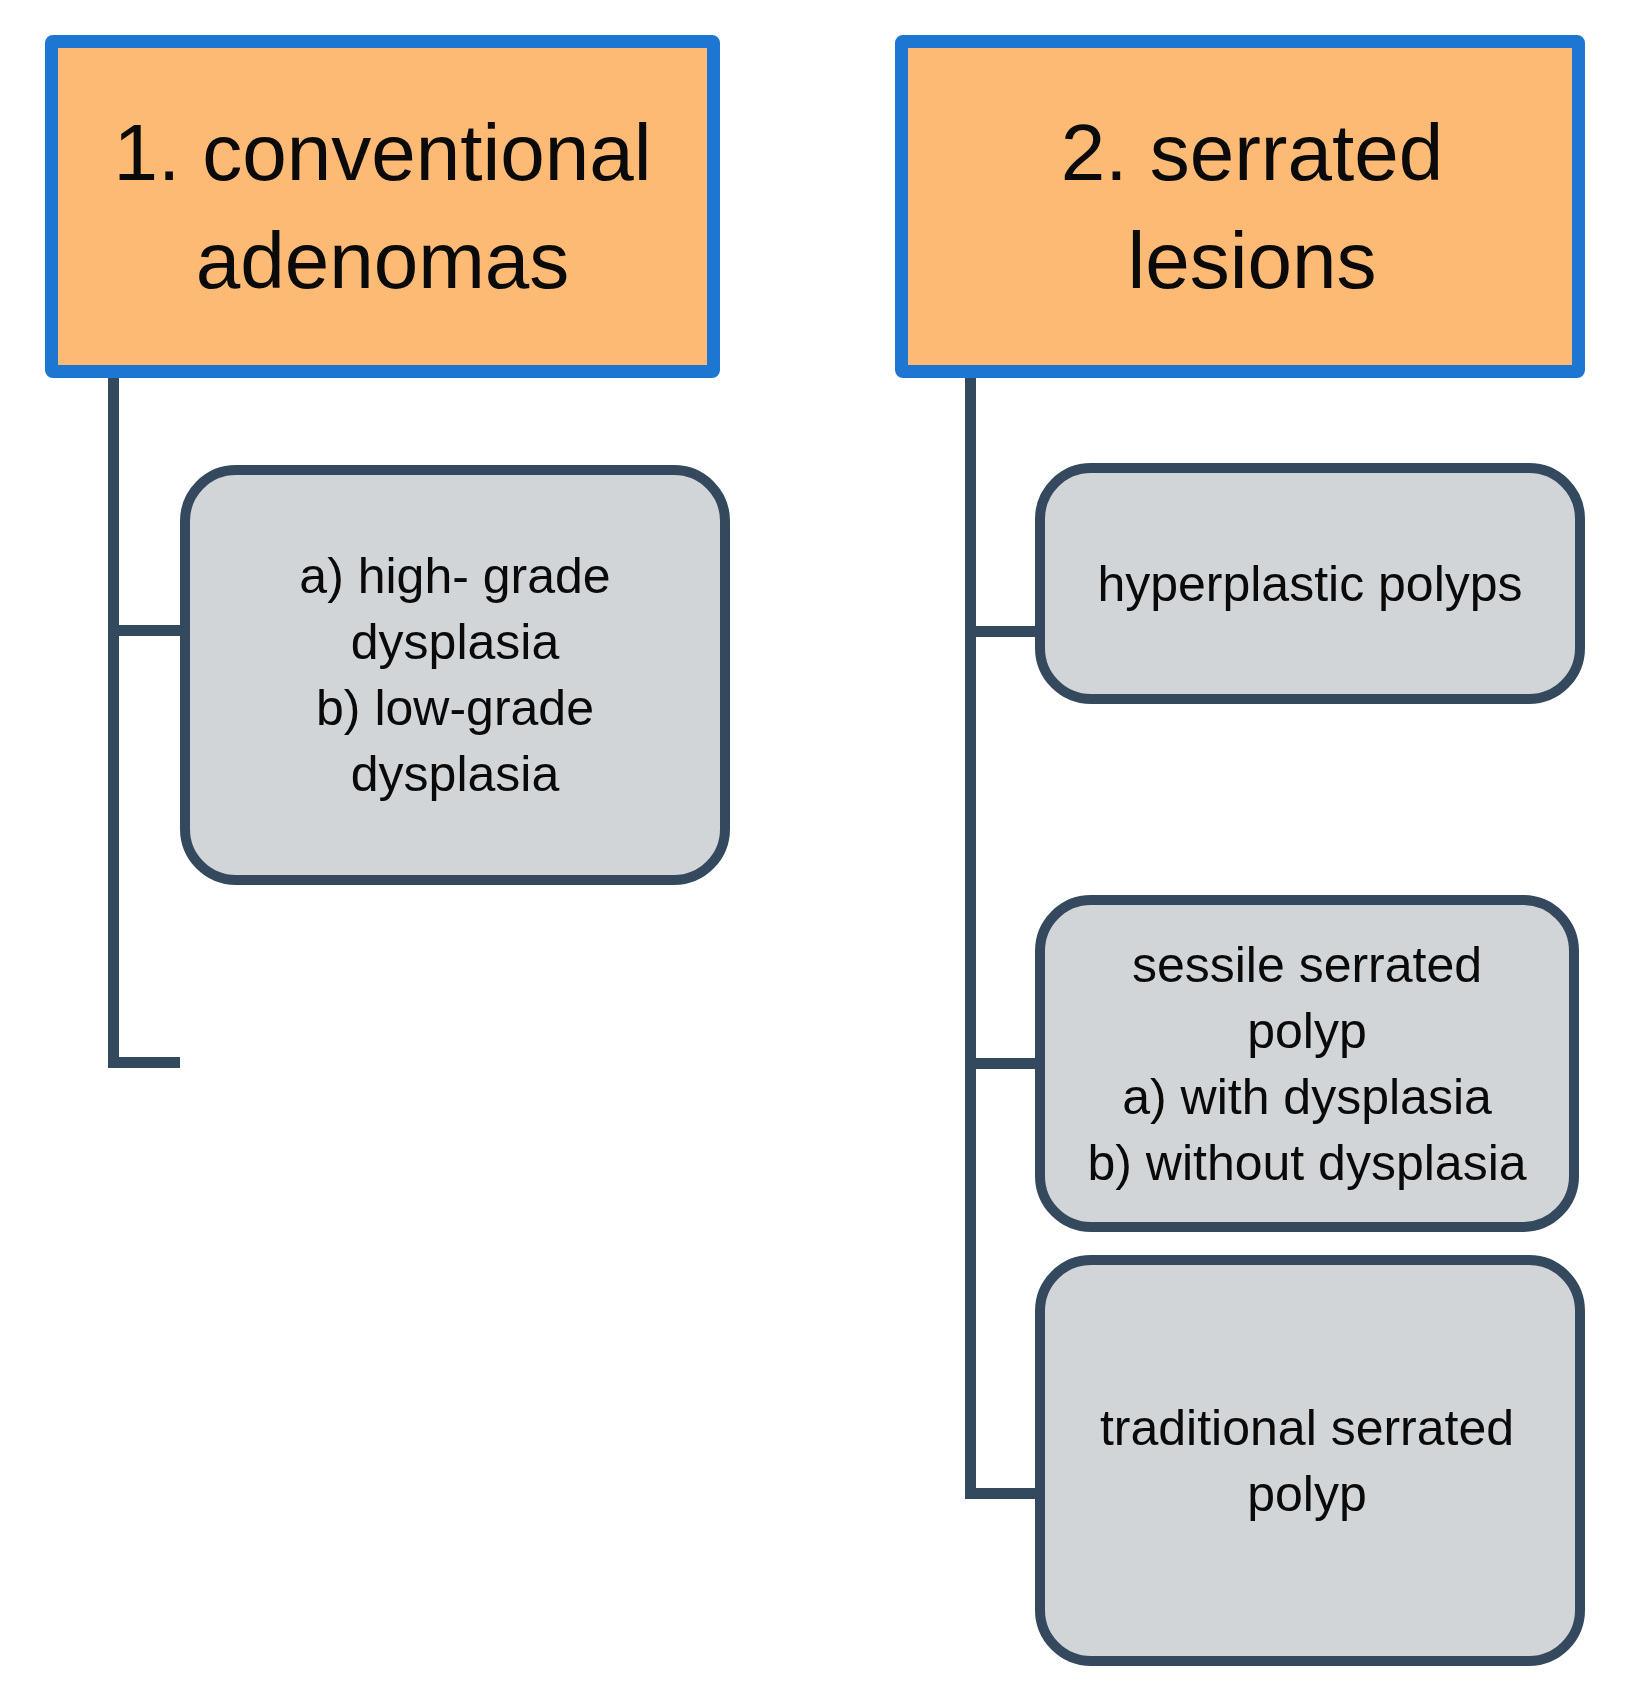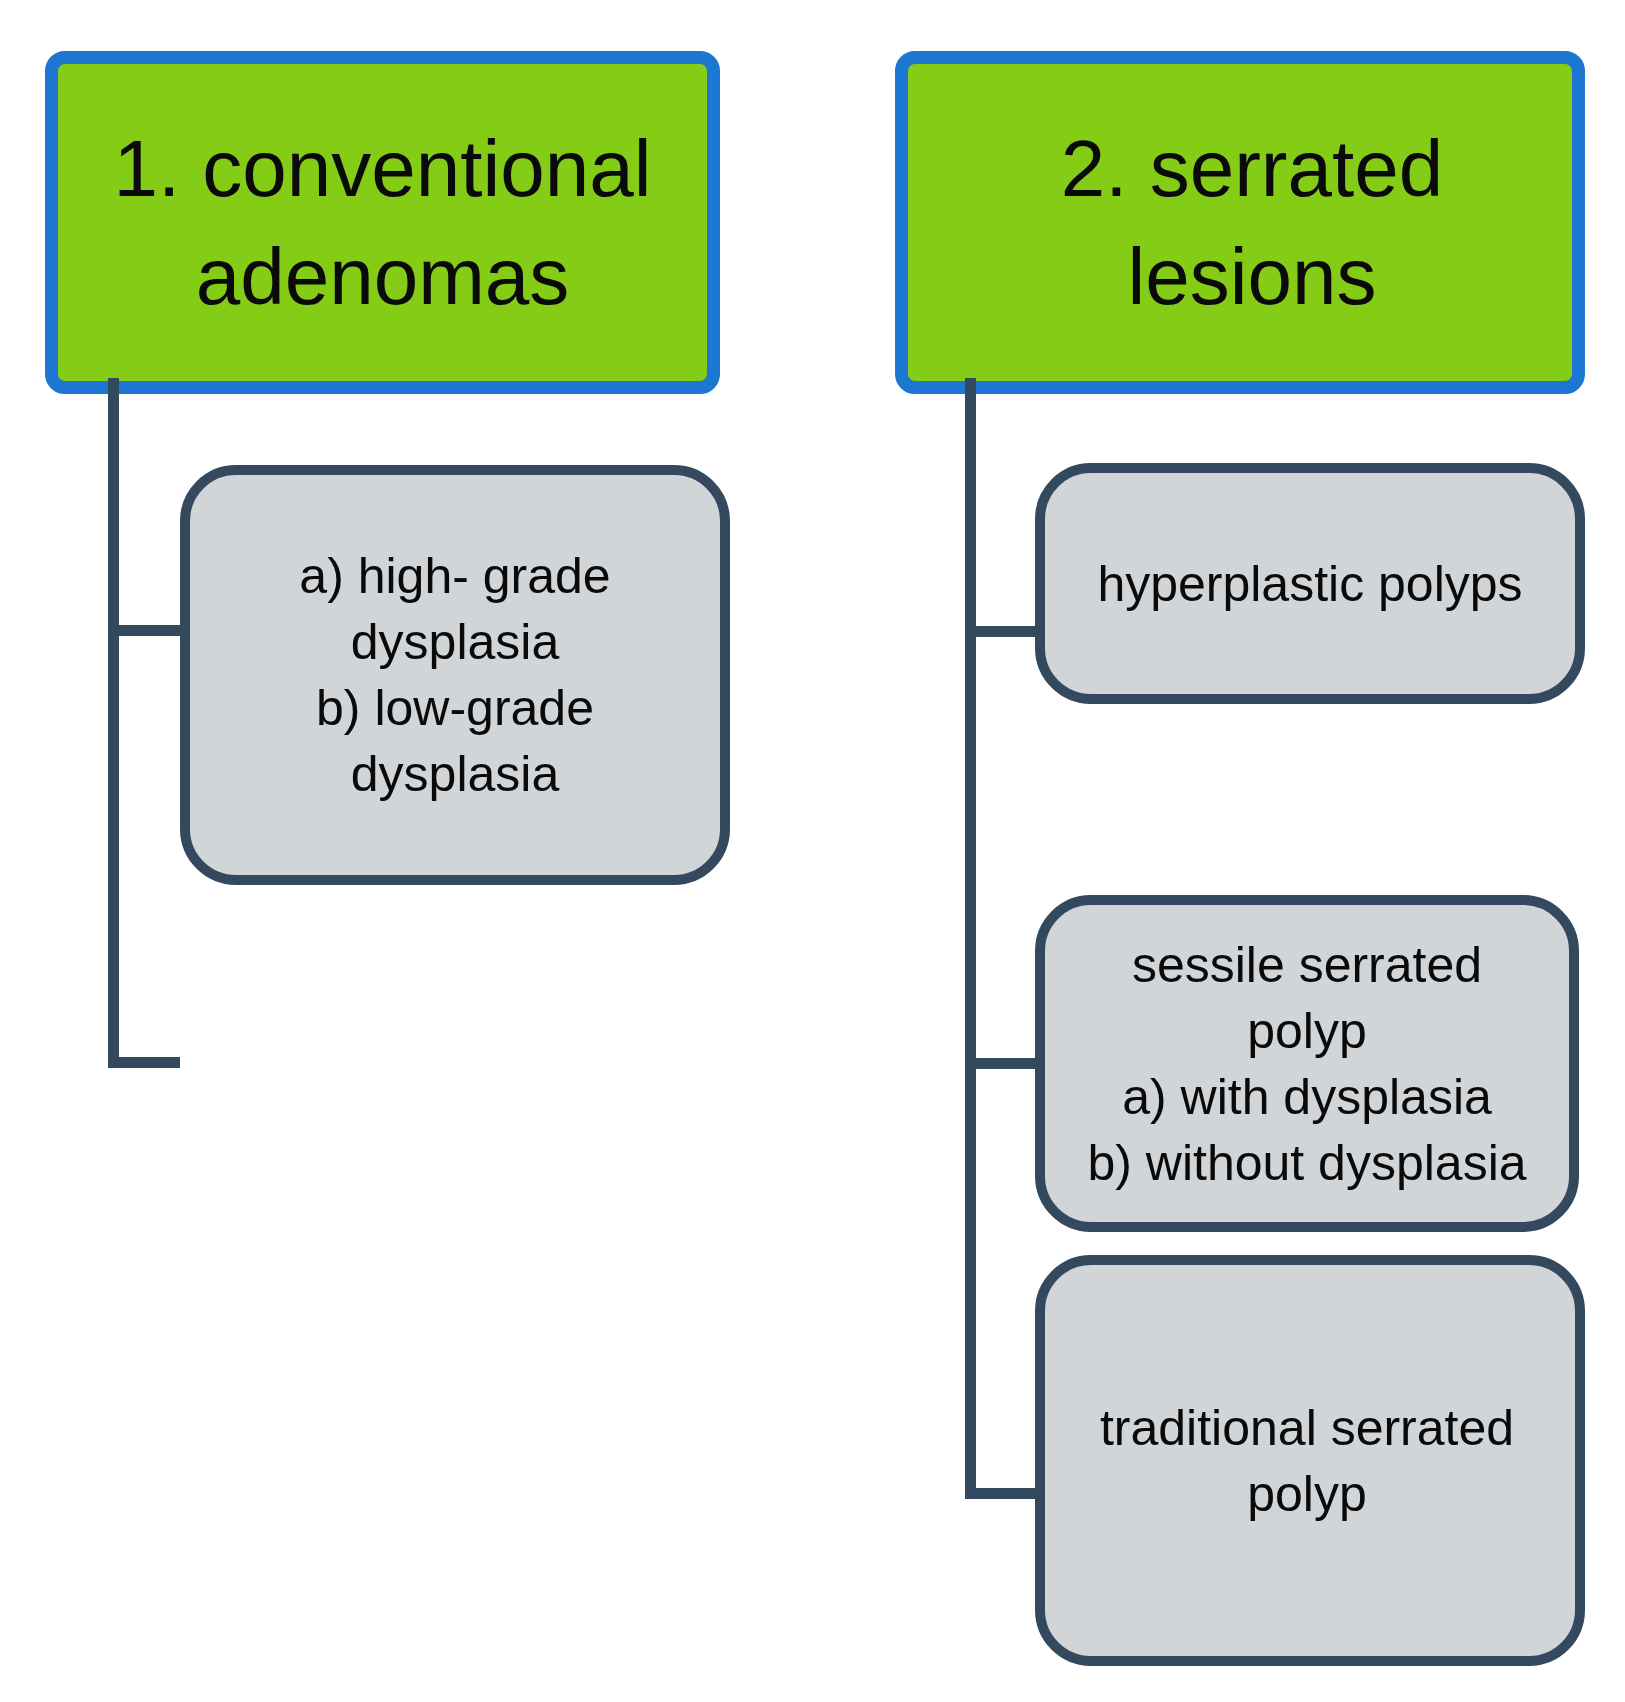"1. conventional" .root-node { background: #84cc16 -> #fdba74; border-radius: 20px -> 8px; margin-top: 16px -> none }
